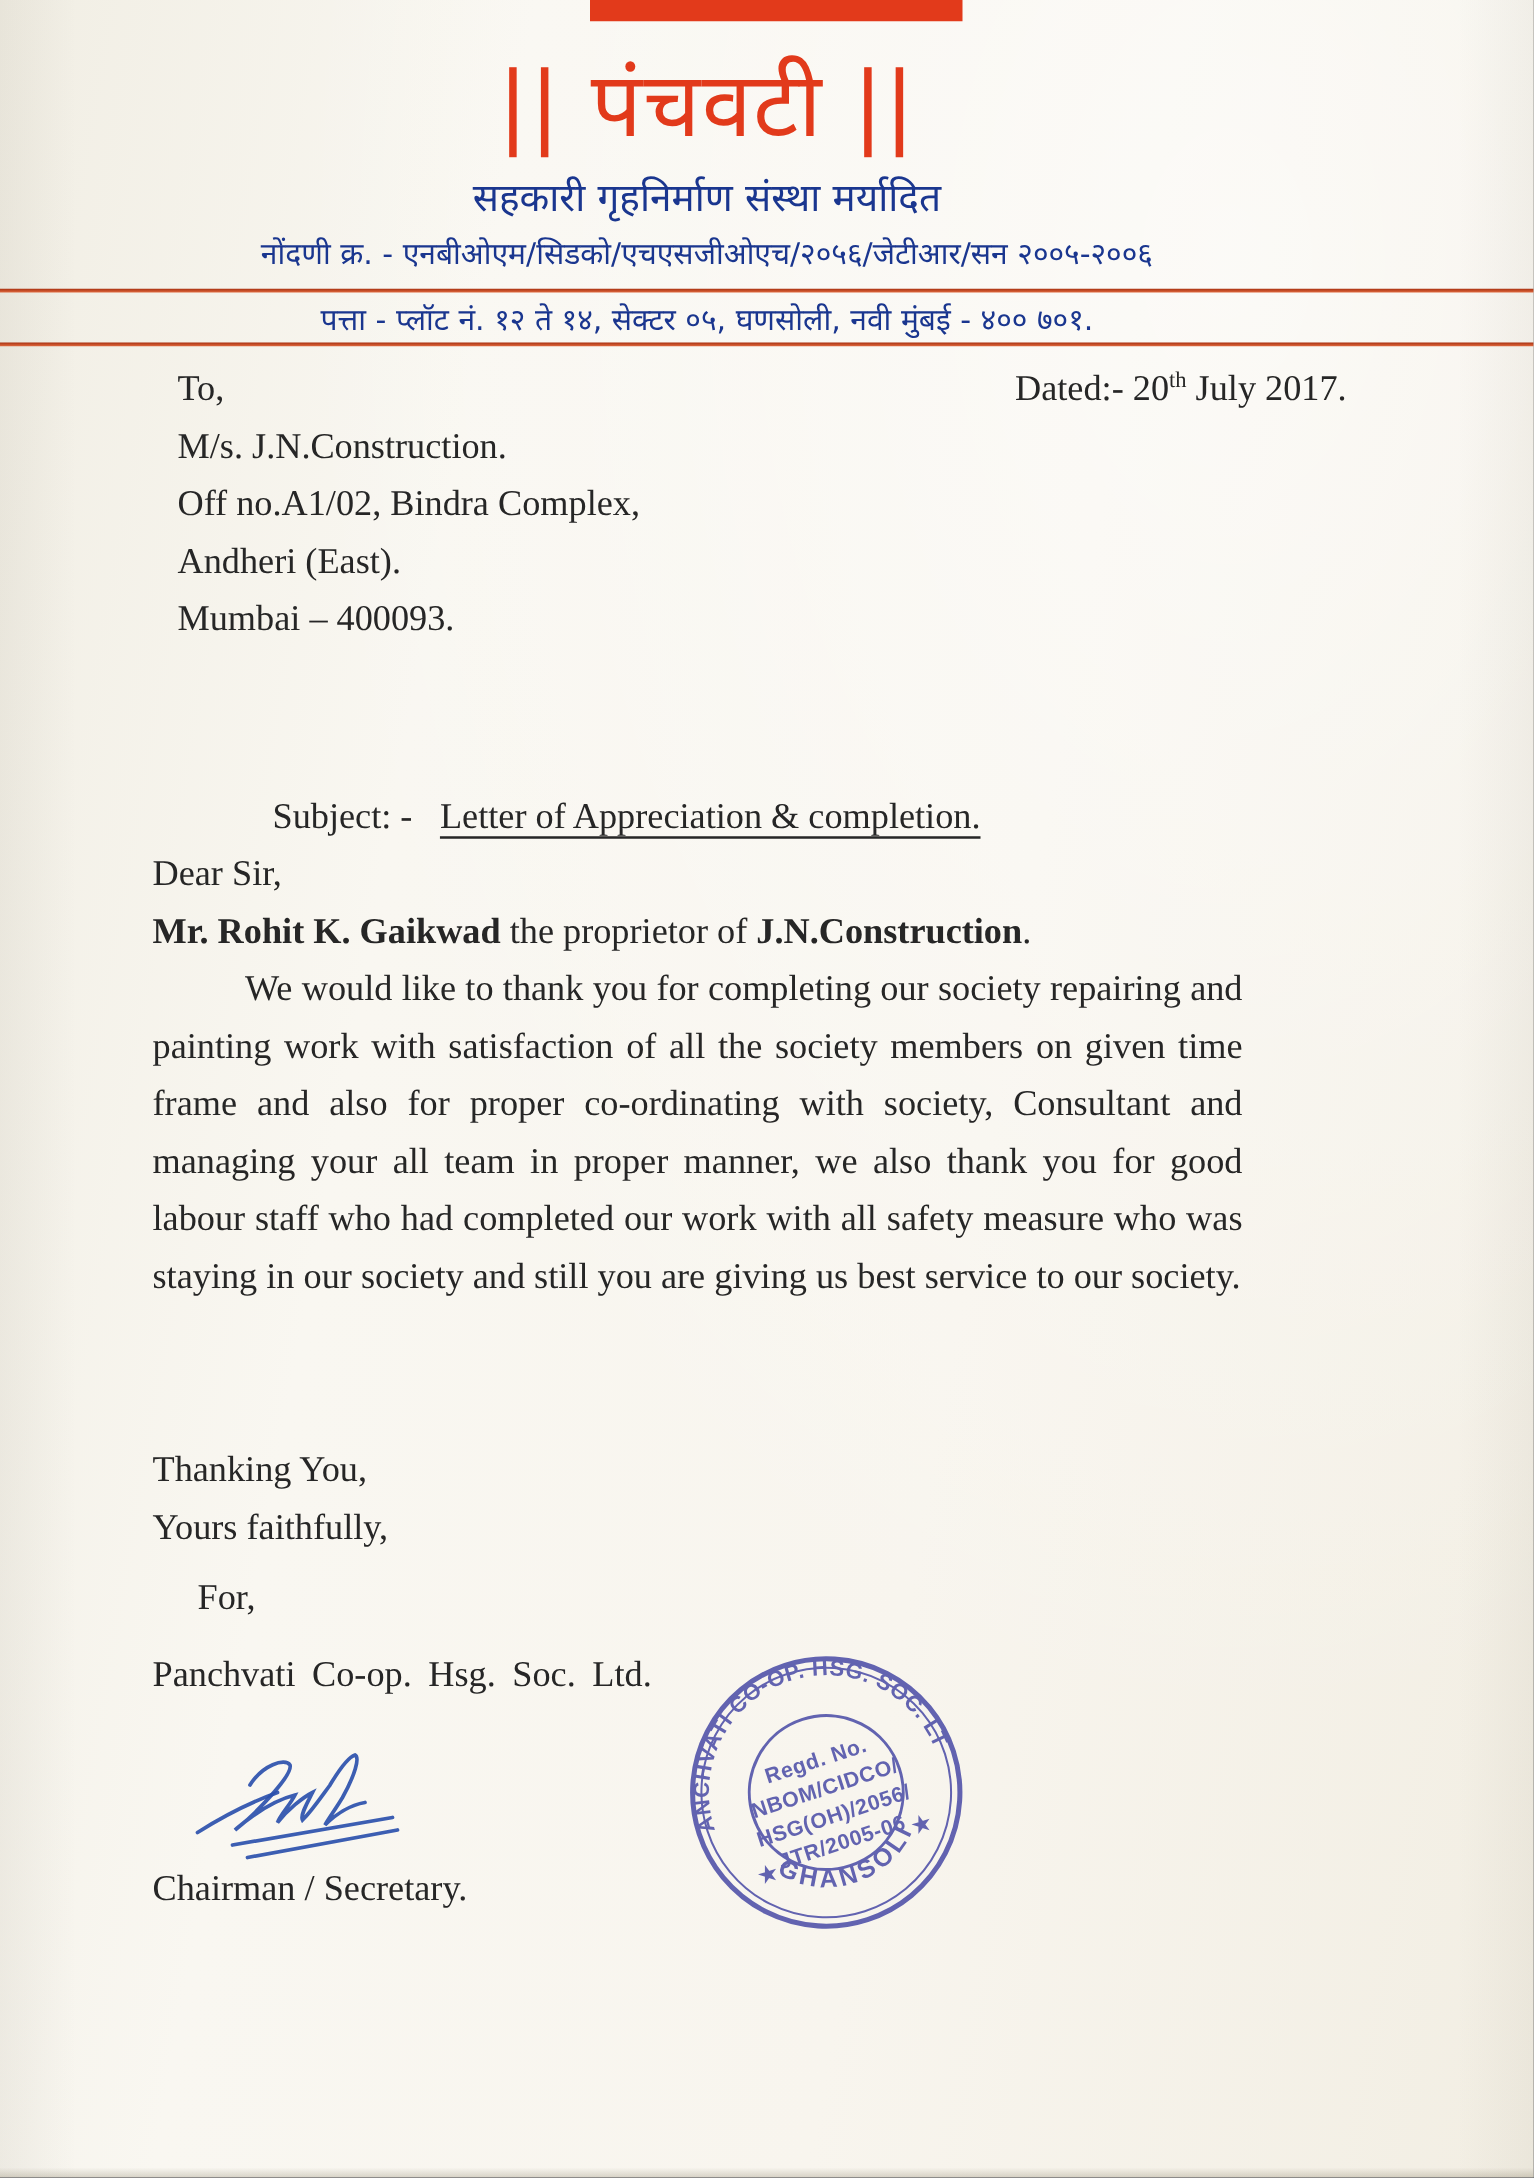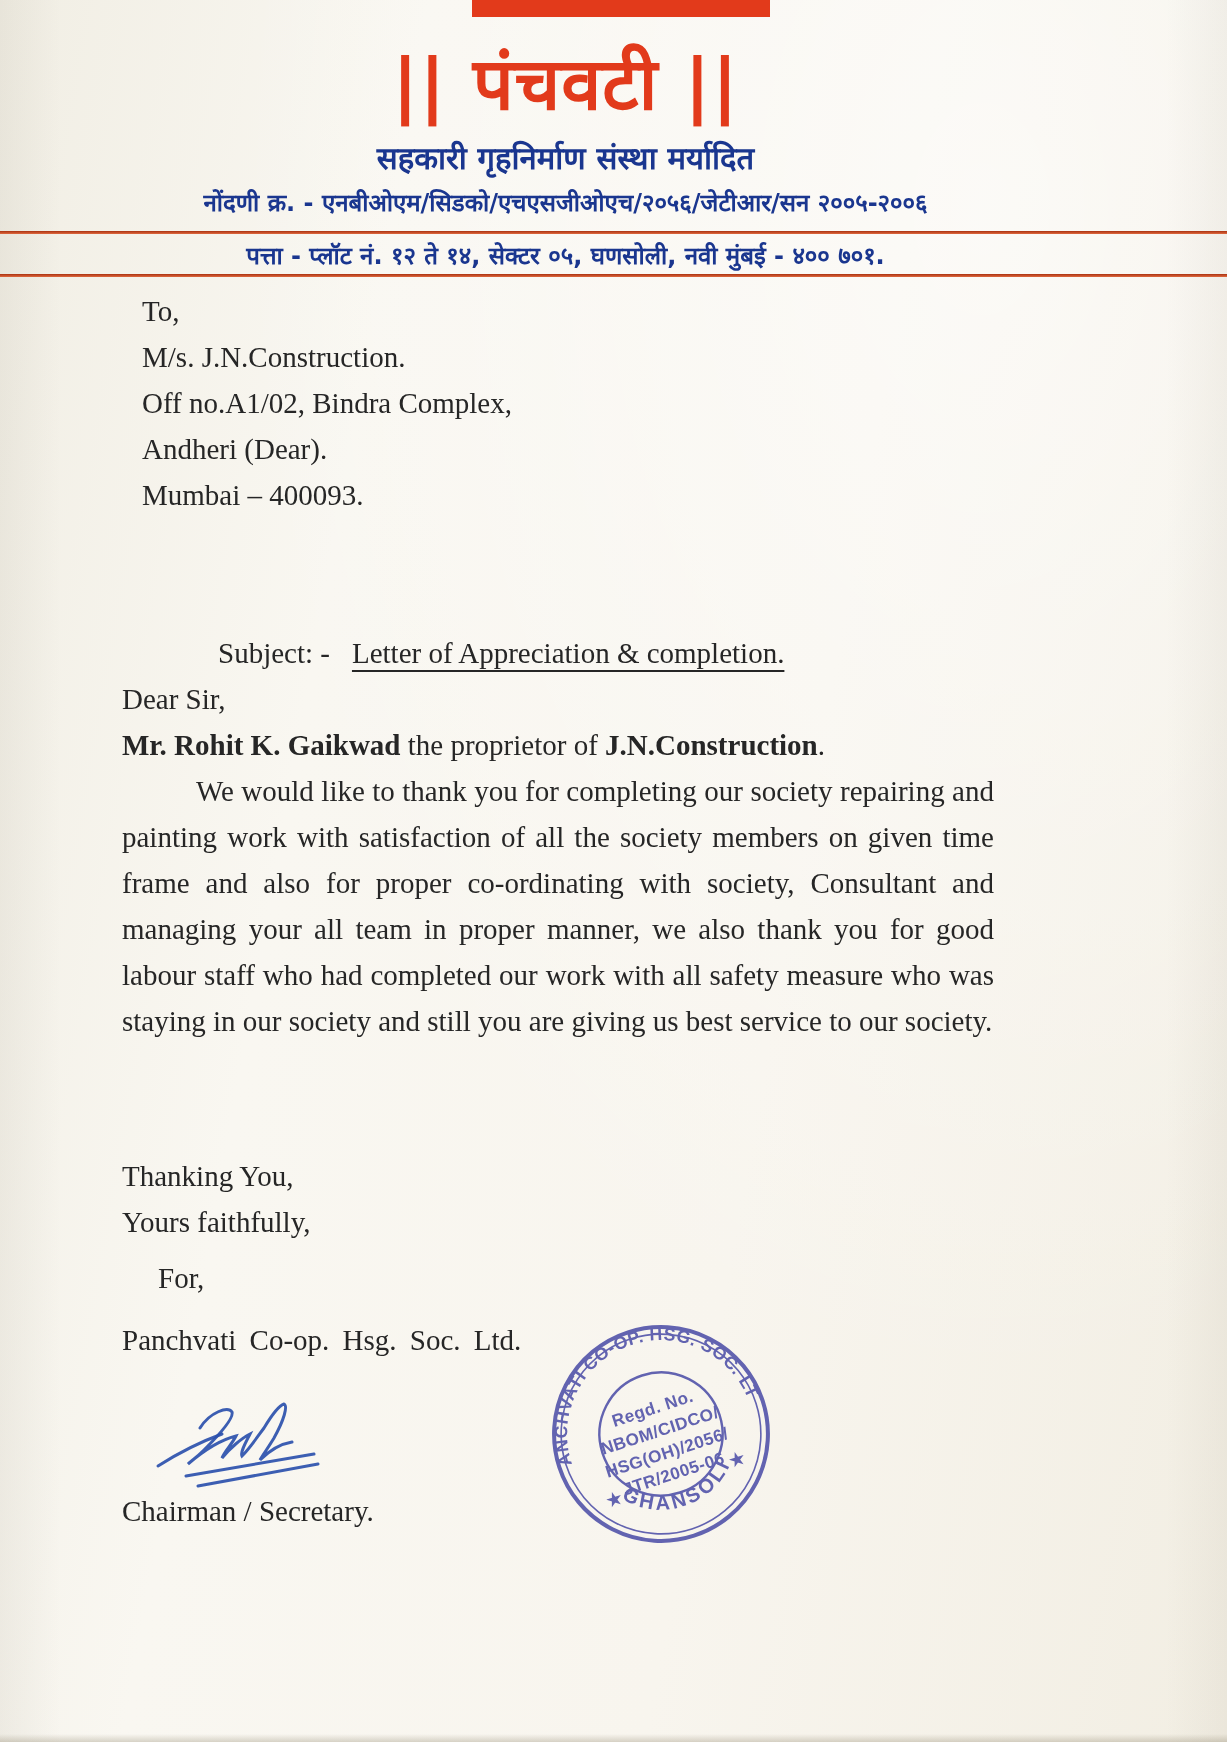"|| पंचवटी ||" .lh { font-weight: bold -> normal }
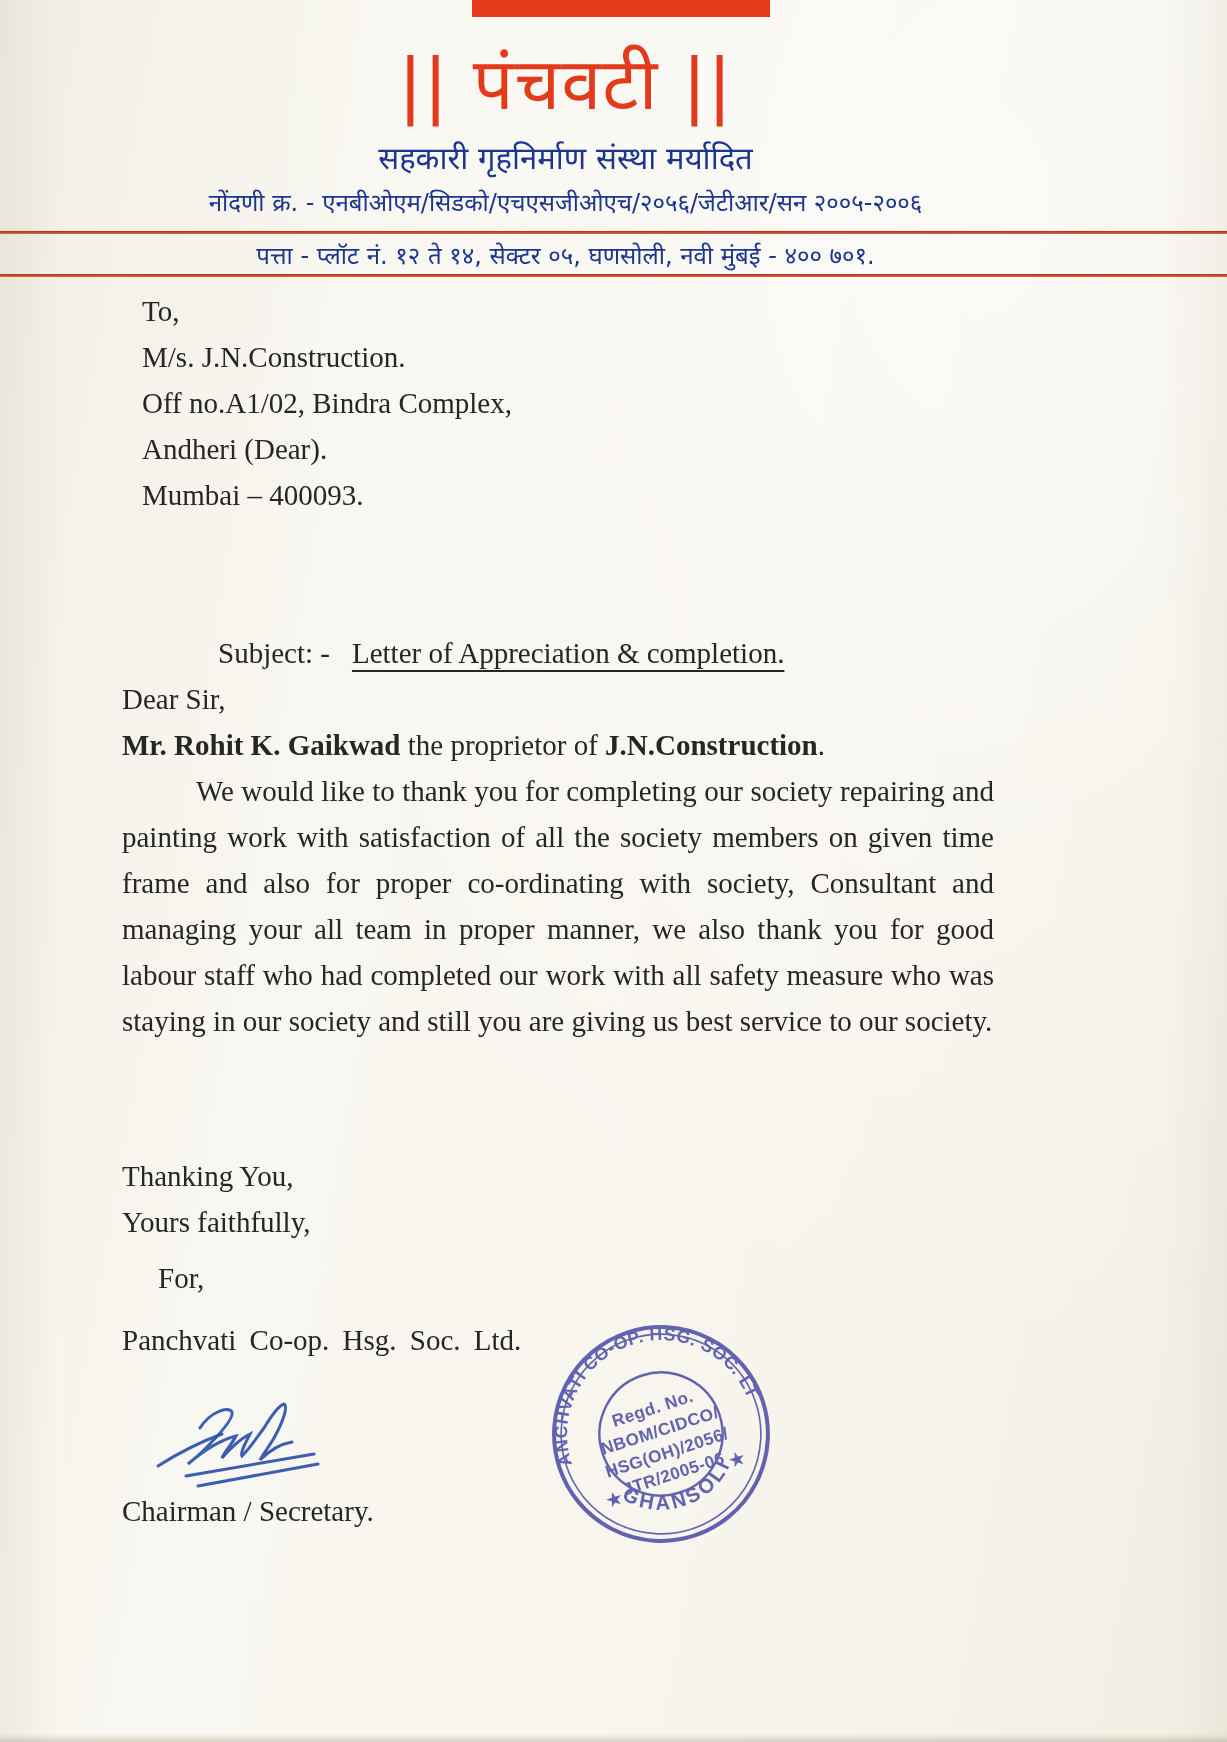"Dated:- 20th July 2017." div.abs { html: none -> <div><span>Dated:- 20</span><sup>th</sup><span> July 2017.</span></div> }
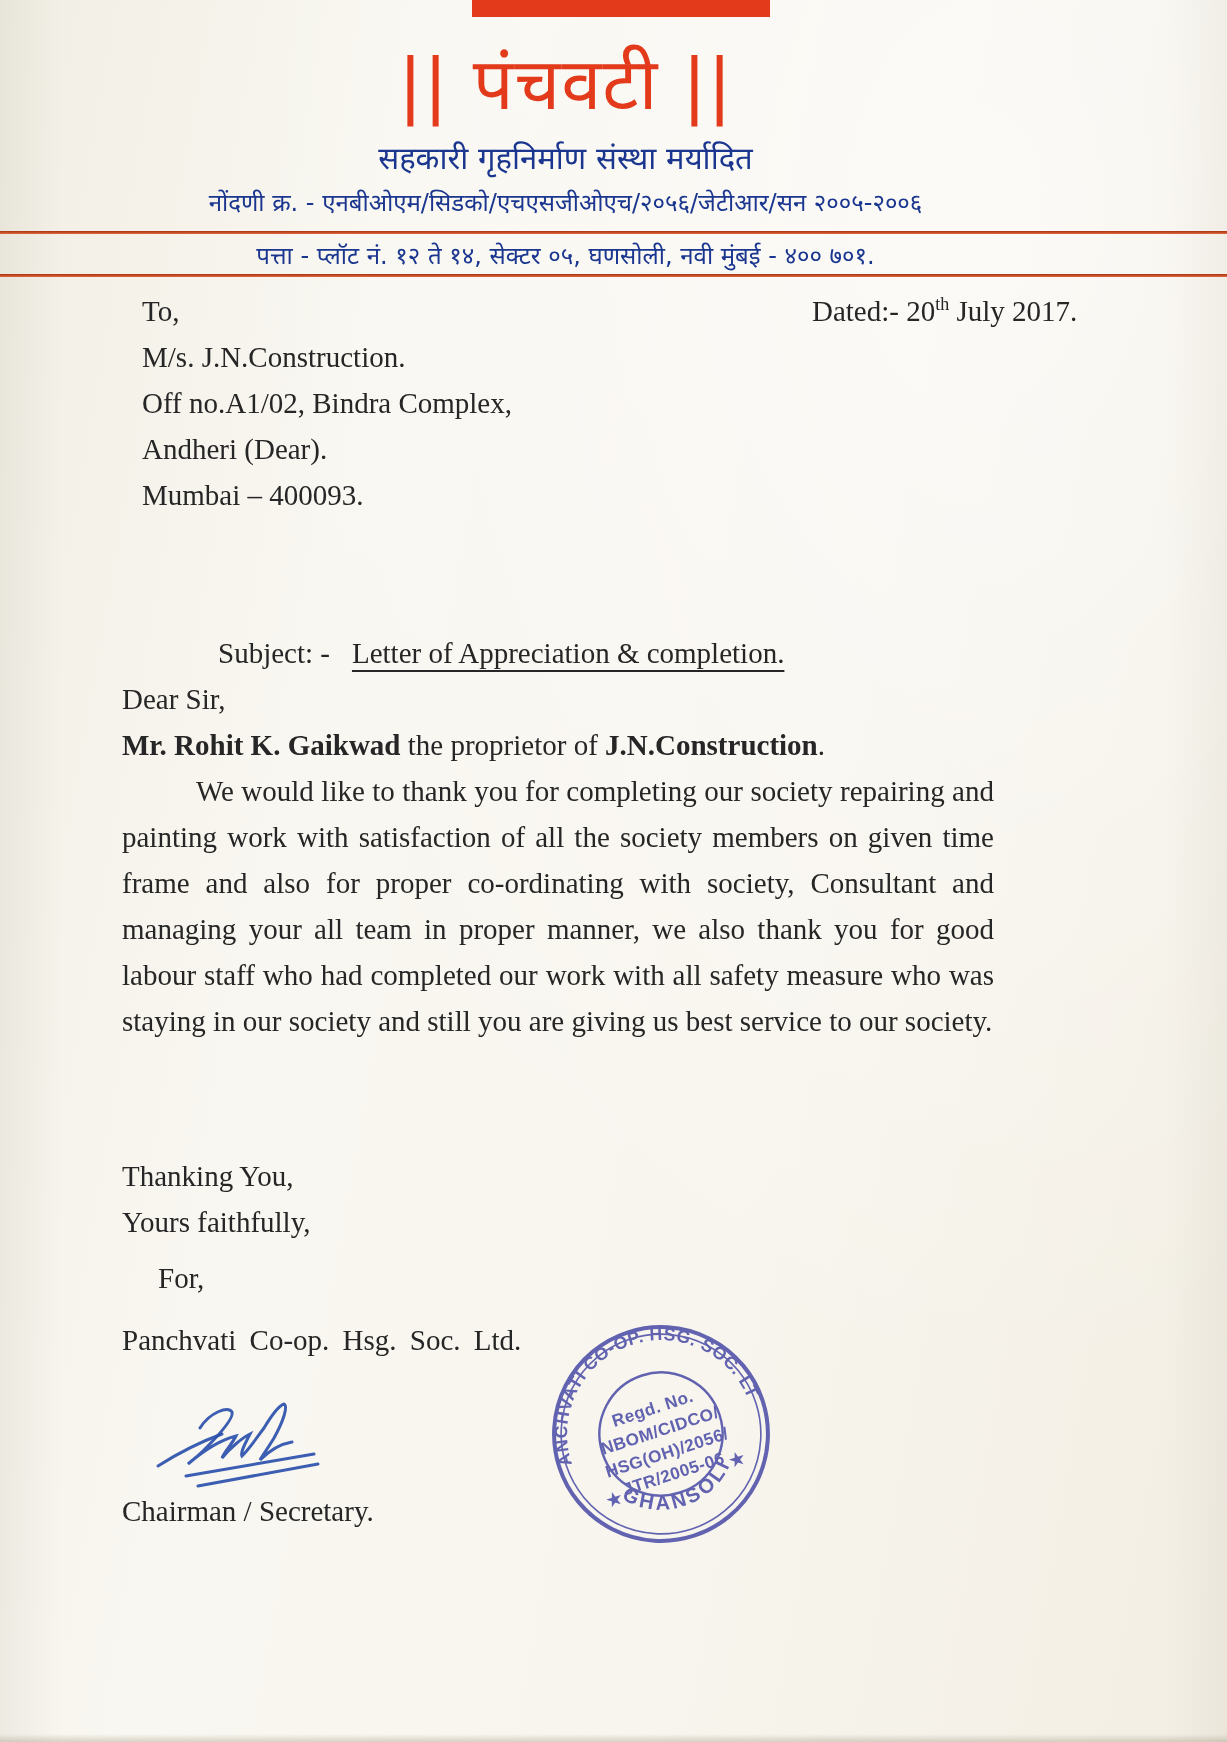"Andheri (Dear)." div { text: Dear -> East }
